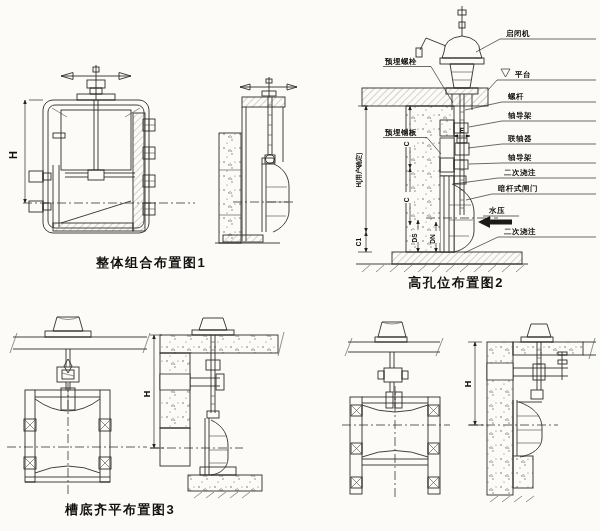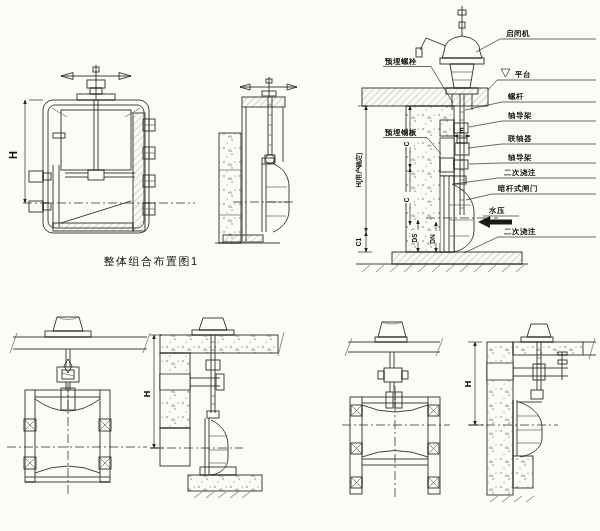"整体组合布置图1" .caption { font-size: 11px -> 13px; font-weight: normal -> bold }
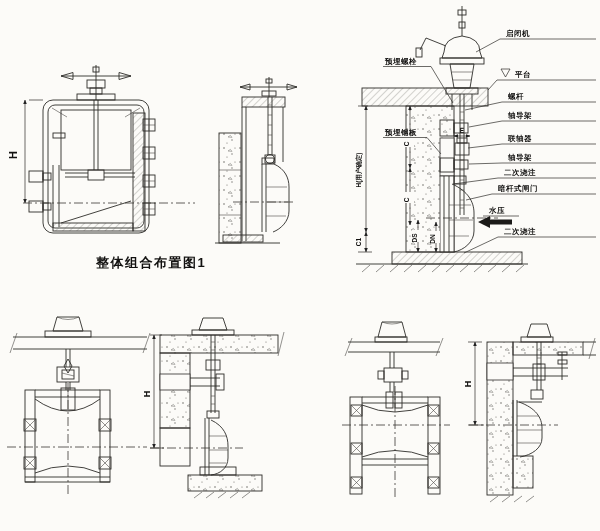"高孔位布置图2" div.caption { html: none -> <div>高孔位布置图2</div> }
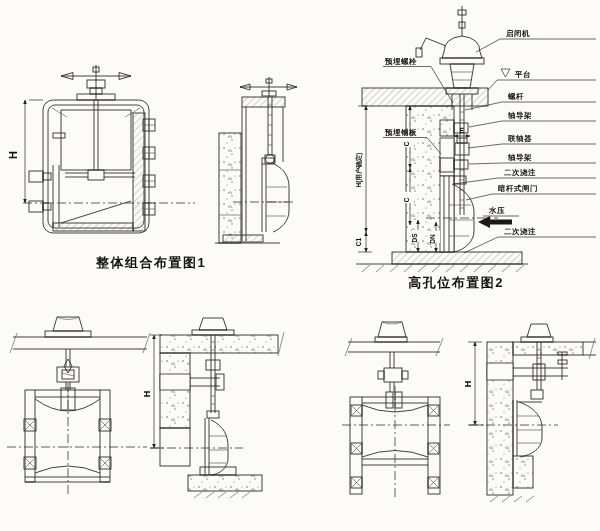"槽底齐平布置图3" div.caption { html: none -> <div>槽底齐平布置图3</div> }
